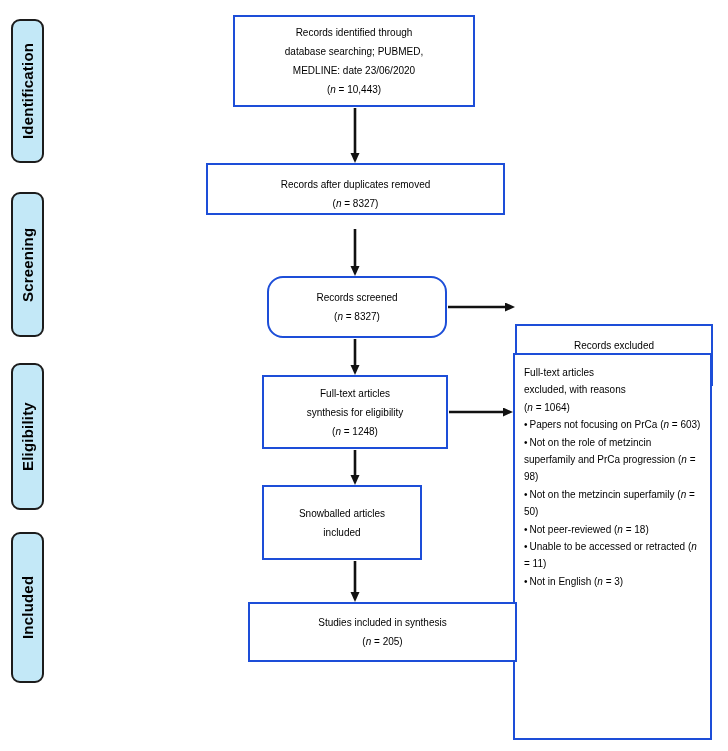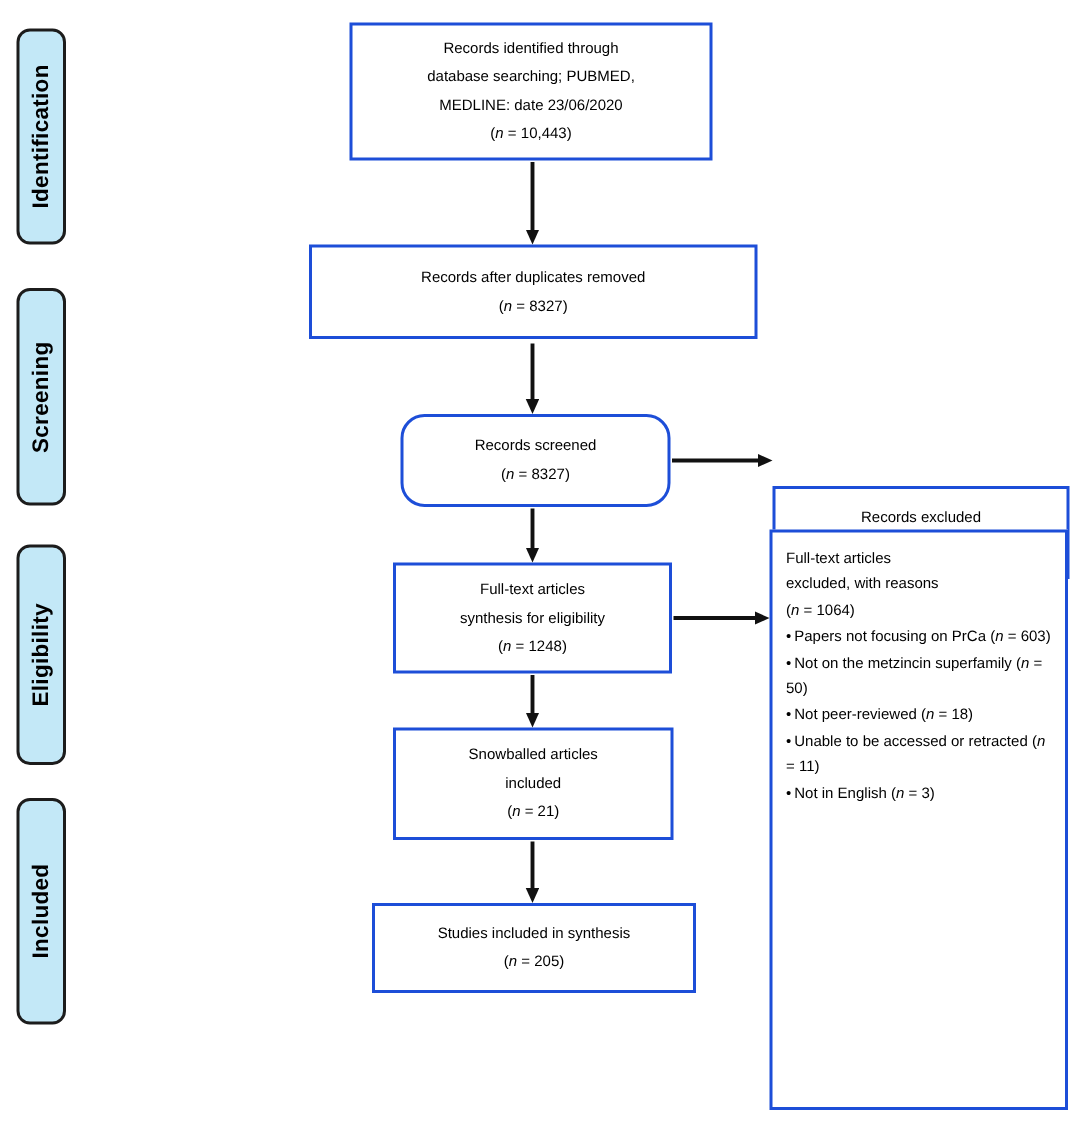"Records after duplicates removed" div.box { height: 63px -> 52px; justify-content: none -> flex-end }
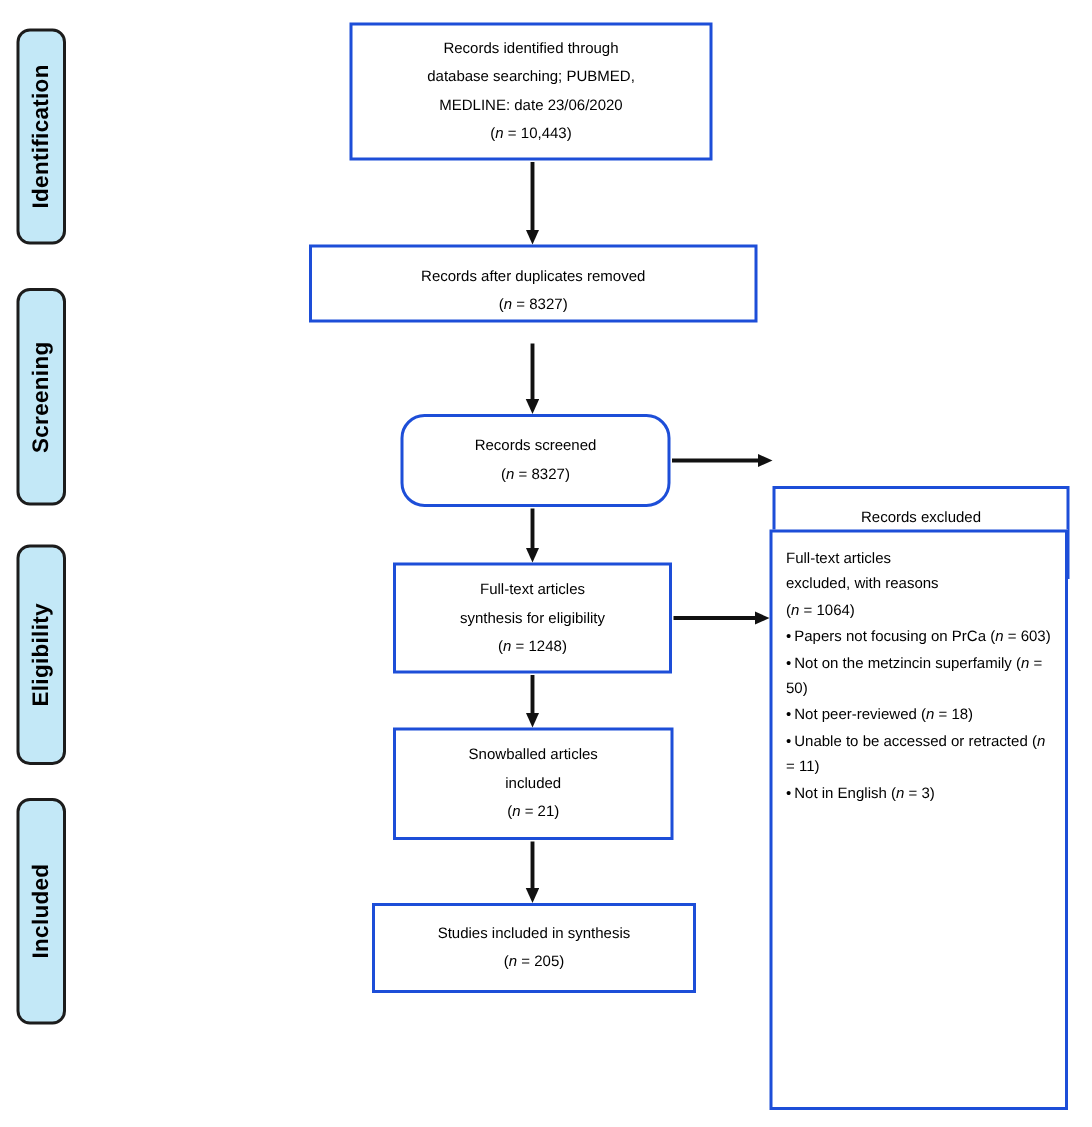"• Not on the role" div.bullet { html: none -> <div>• Not on the role of metzincin superfamily and PrCa progression (<i>n</i> = 98)</div> }
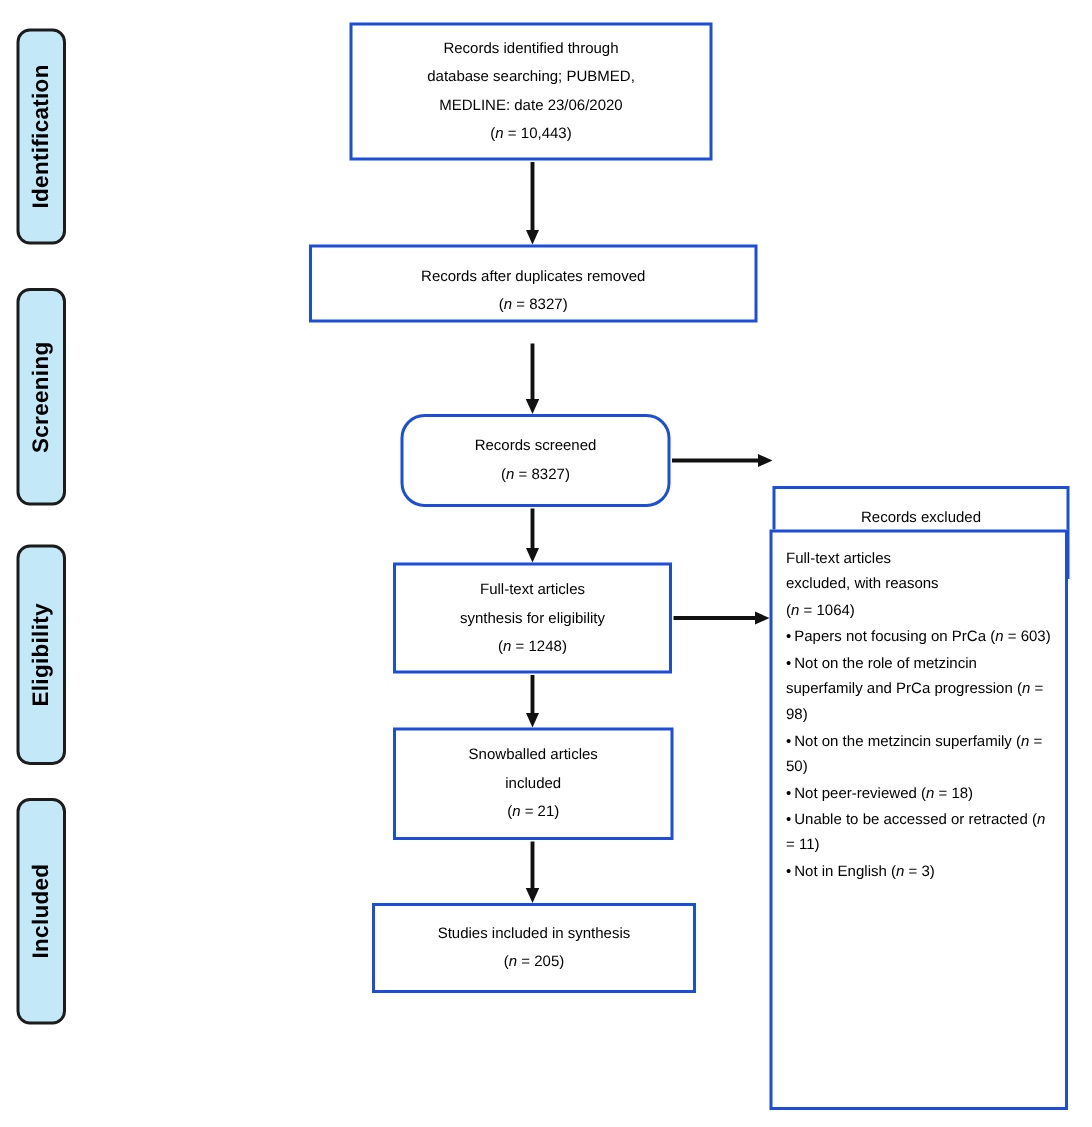"Snowballed articles" div.box { width: 187px -> 160px }
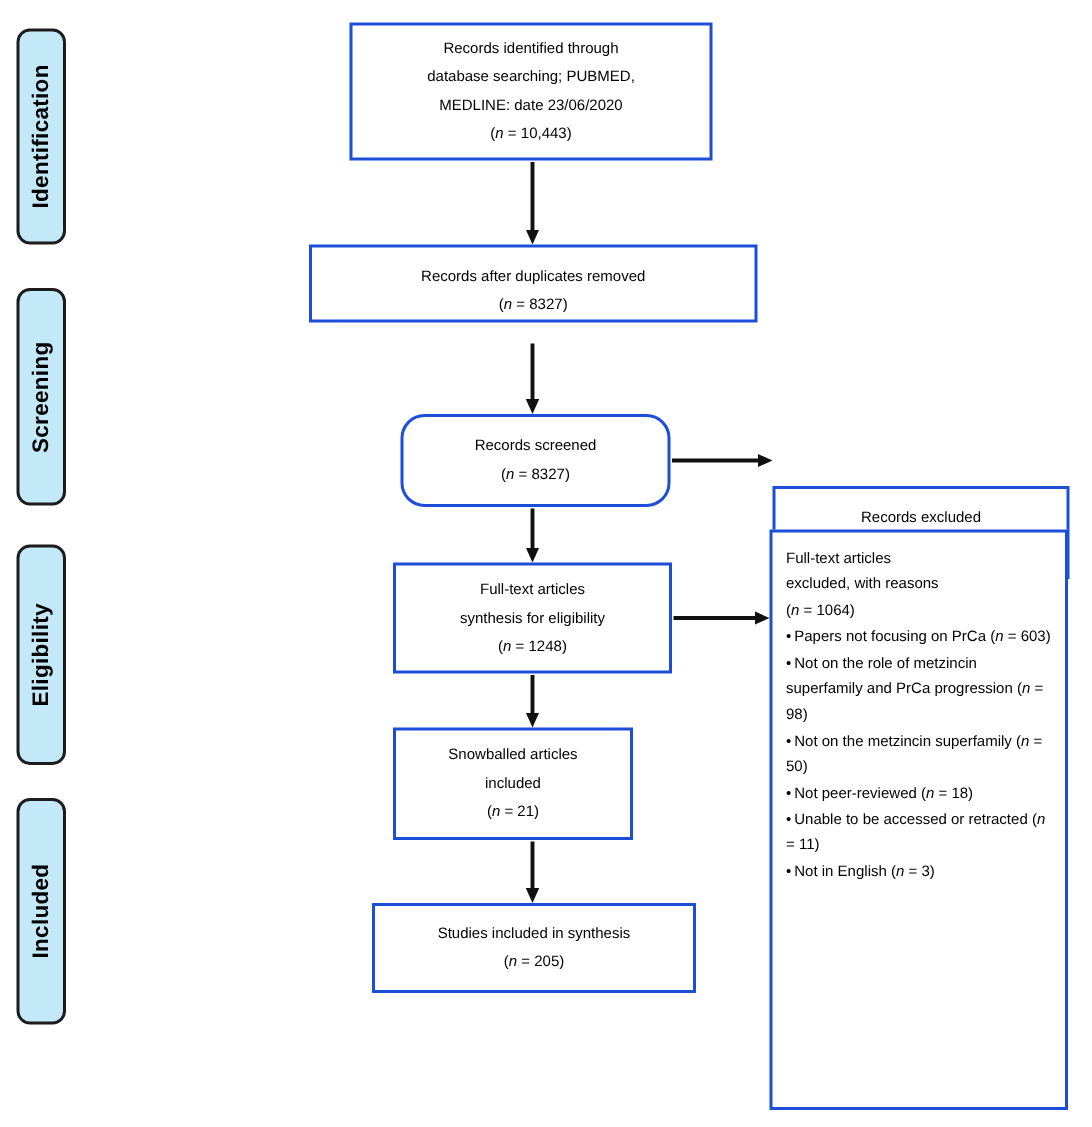"(n = 21)" div.line { html: <div>(<i>n</i> = 21)</div> -> none }
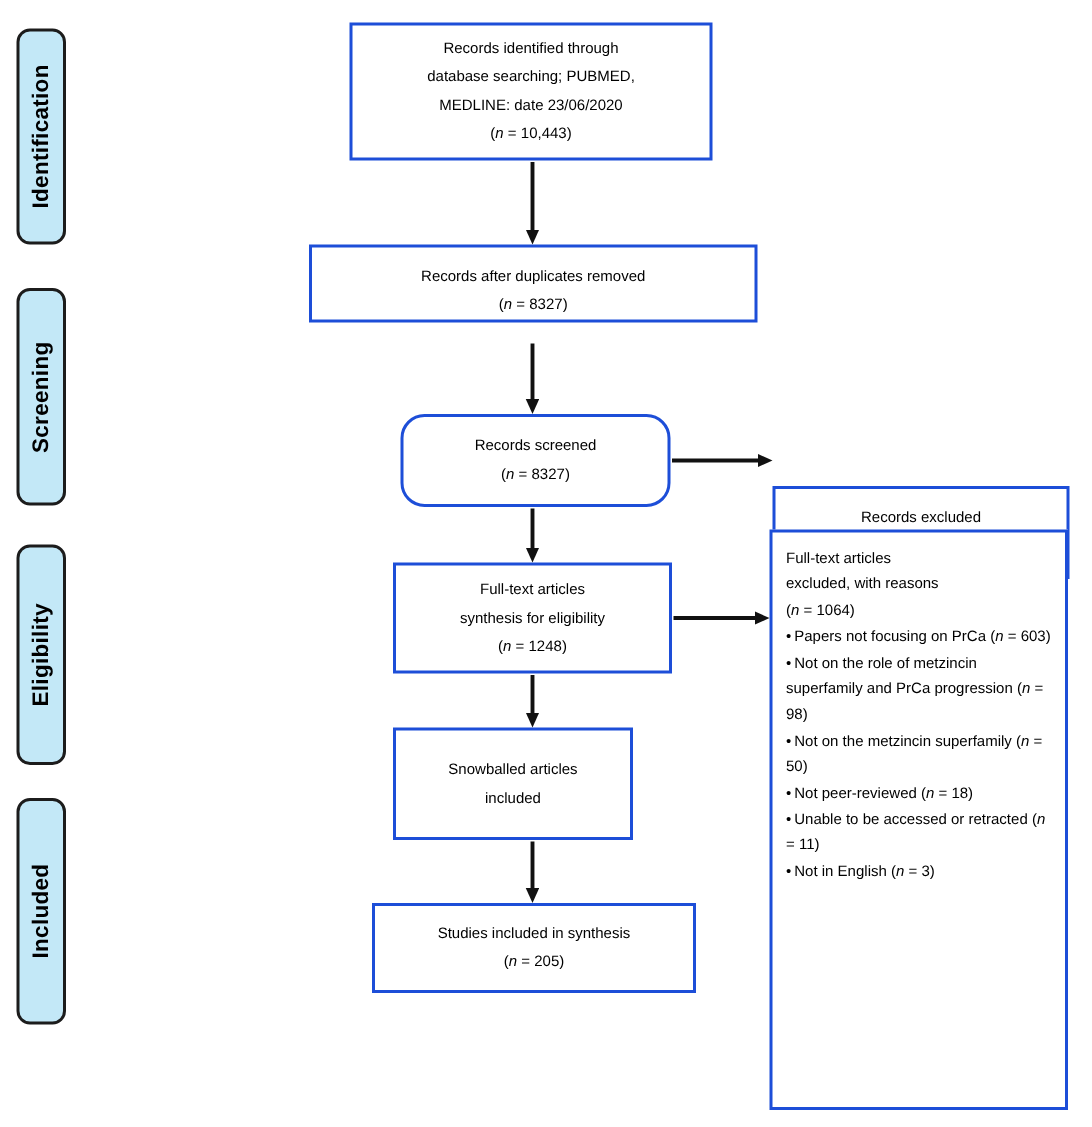"Studies included in synthesis" div.box { width: 216px -> 269px }
